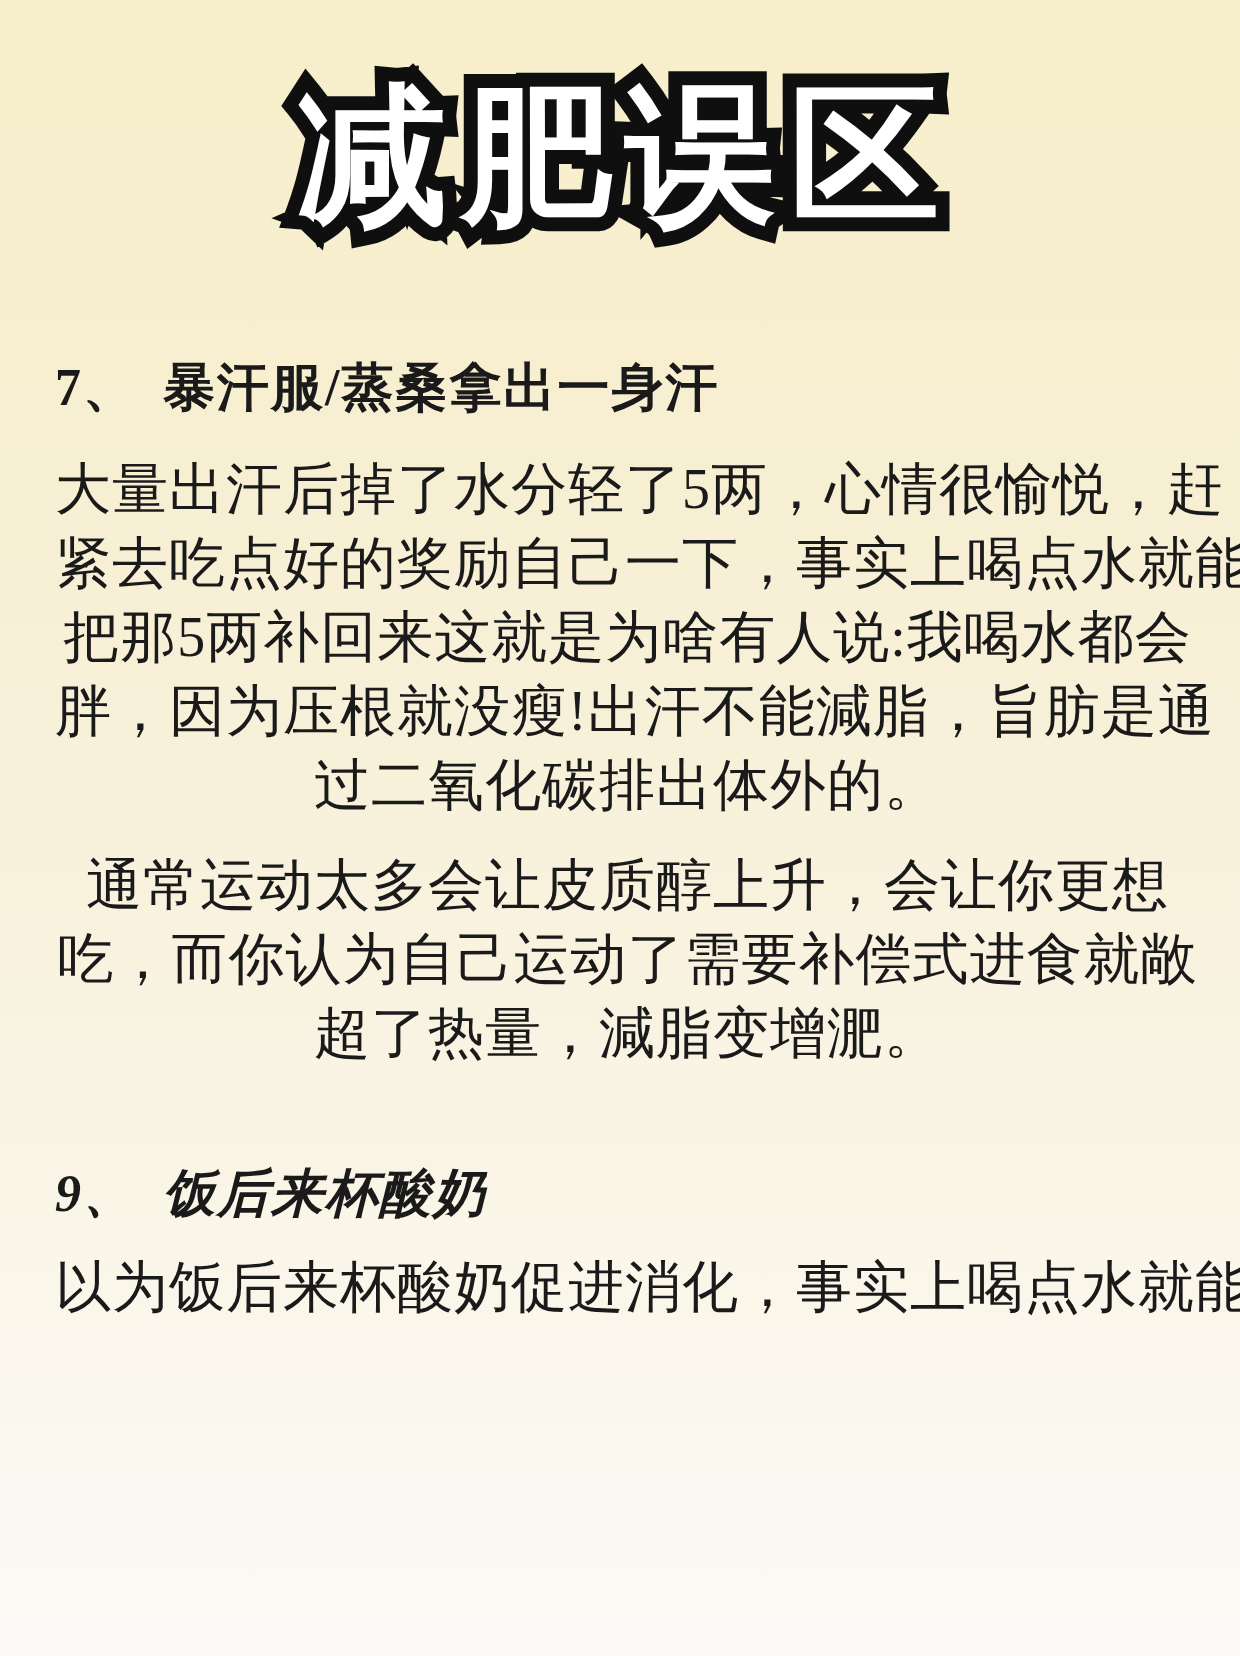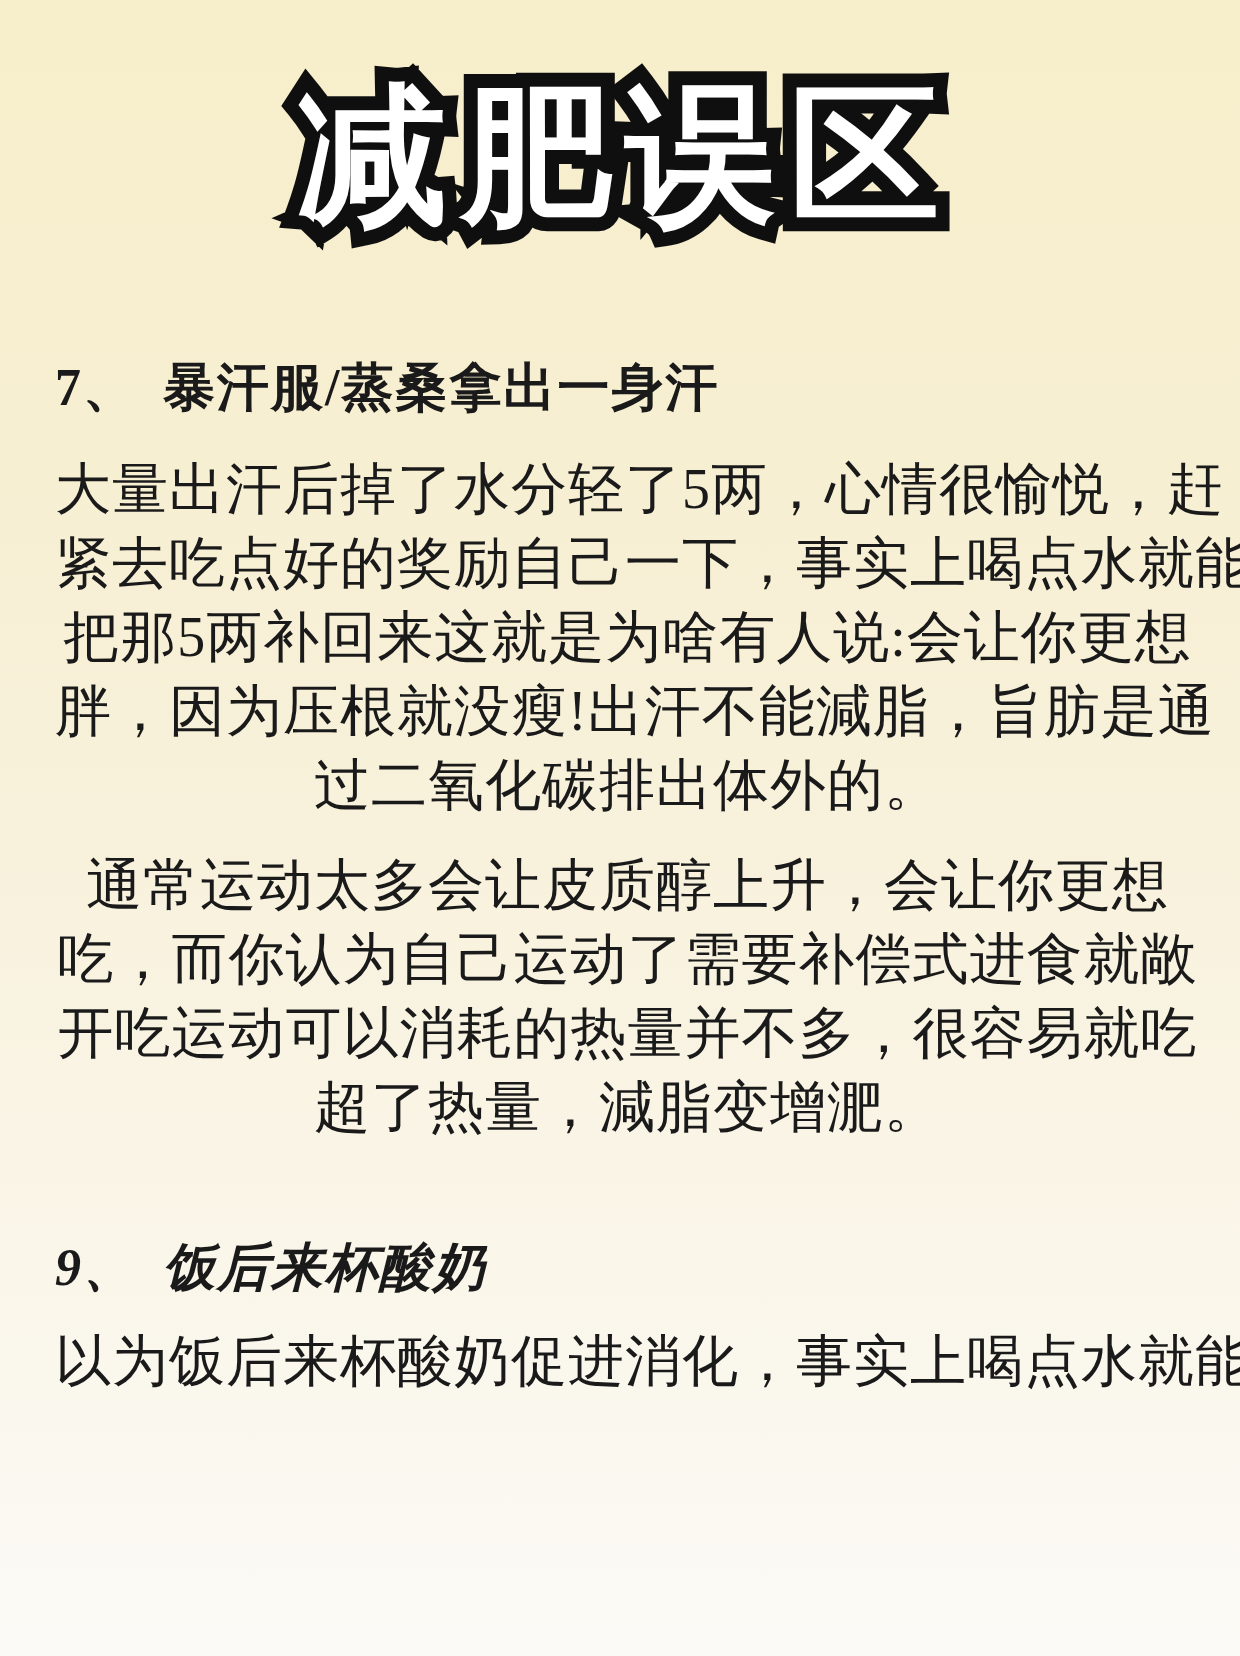"把那5两补回来这就是为啥有人说:会让你更想" div.body-line { text: :会让你更想 -> :我喝水都会 }
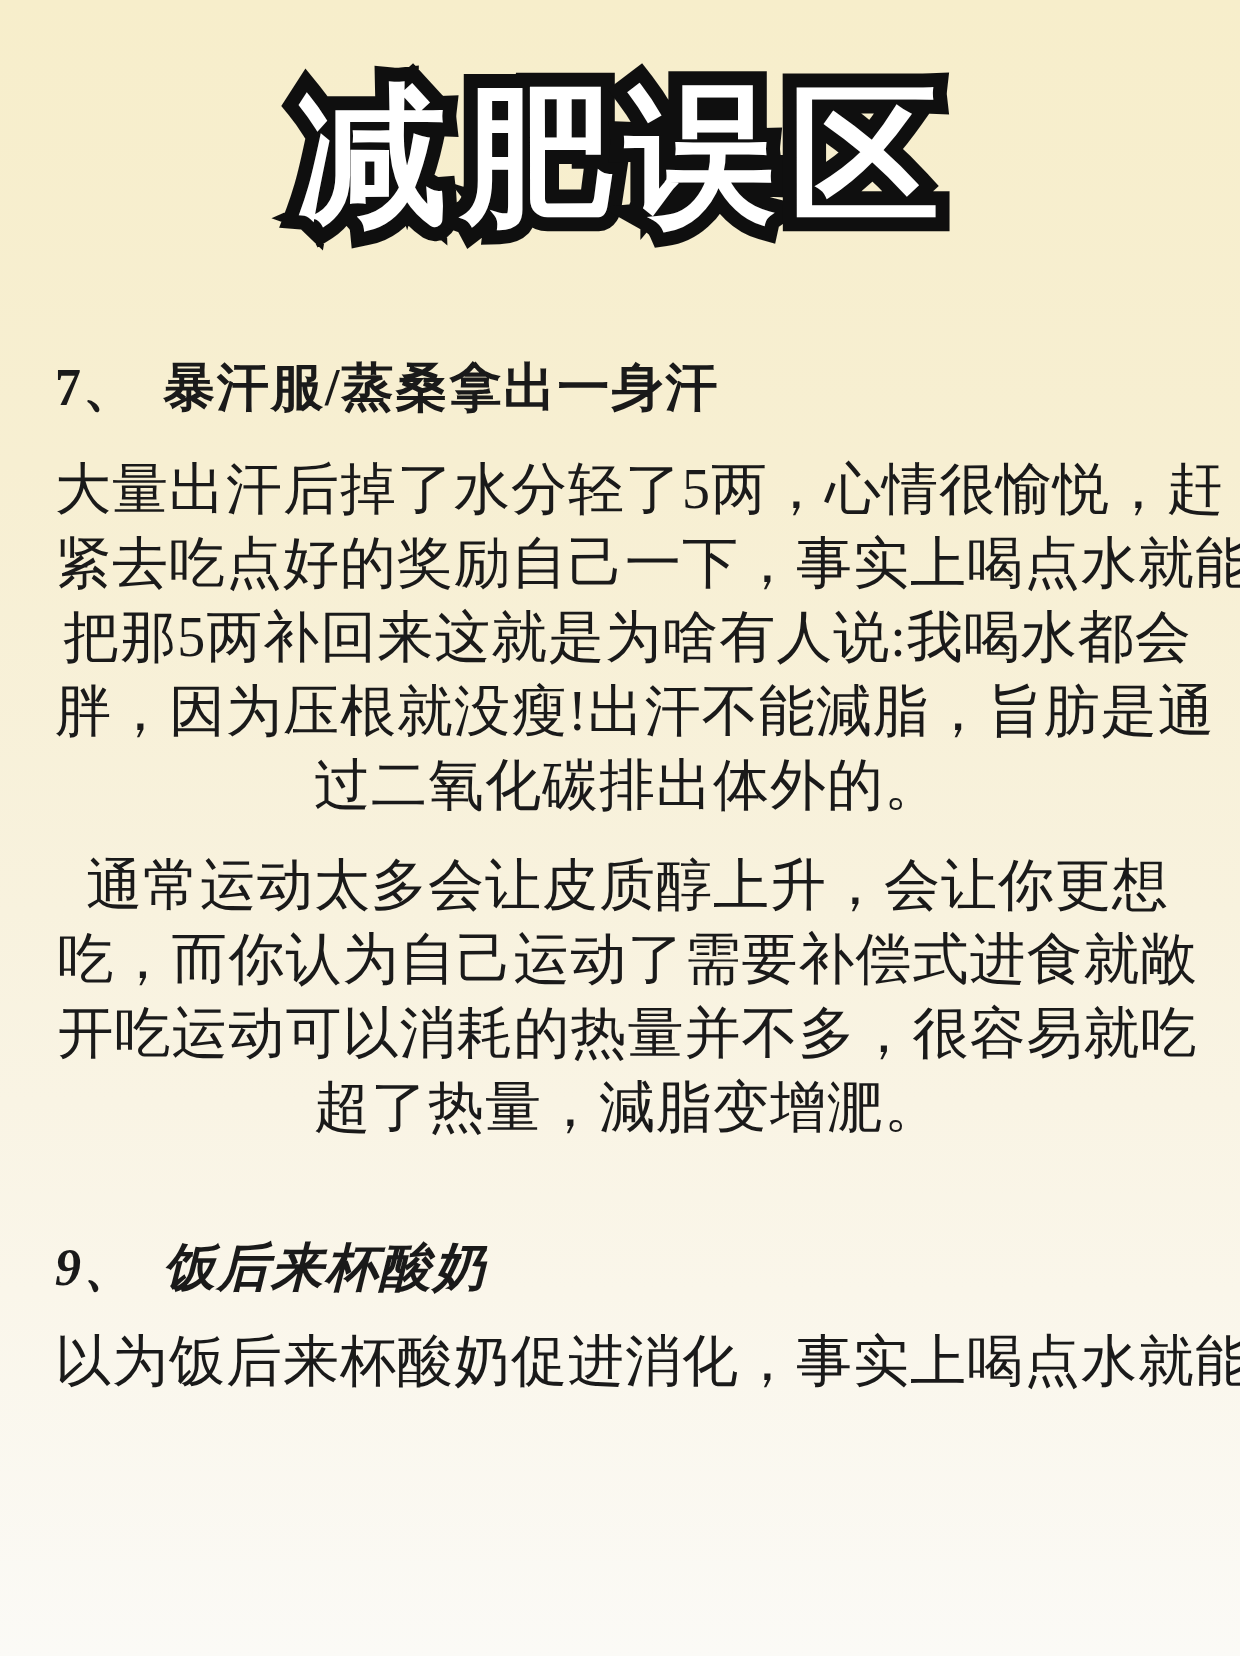"开吃运动可以消耗的热量并不多，很容易就吃" div.body-line { html: <div>开吃运动可以消耗的热量并不多，很容易就吃</div> -> none }
